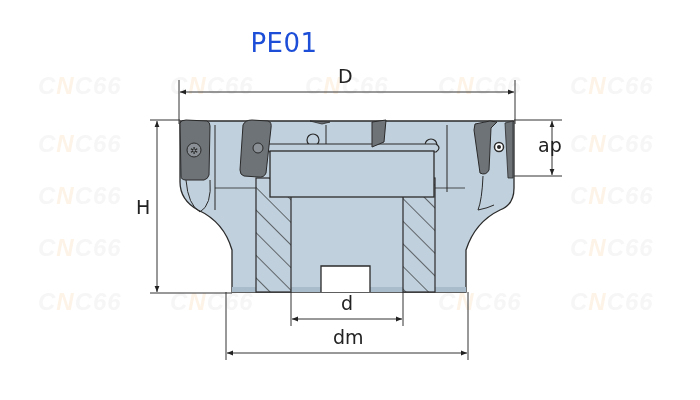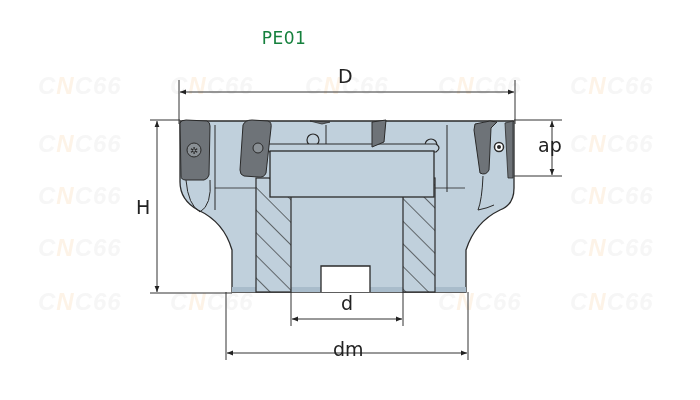"PE01" .title { color: #15803d -> #1d4ed8; font-size: 17px -> 26px }
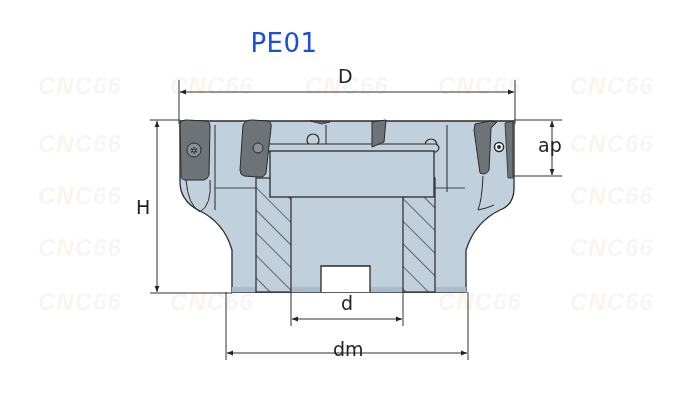"dm" div.lbl { top: 338px -> 326px }
